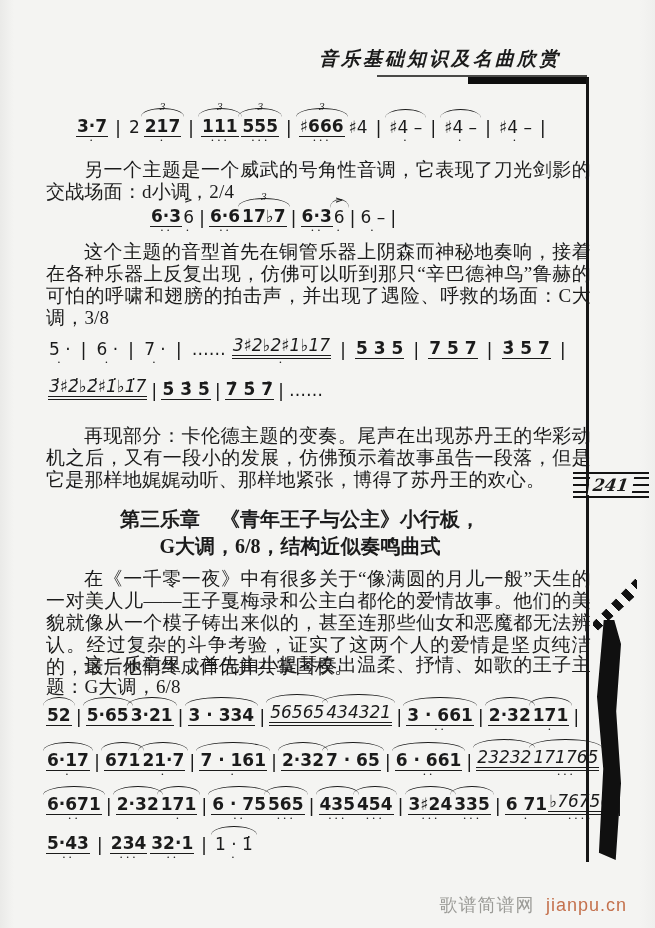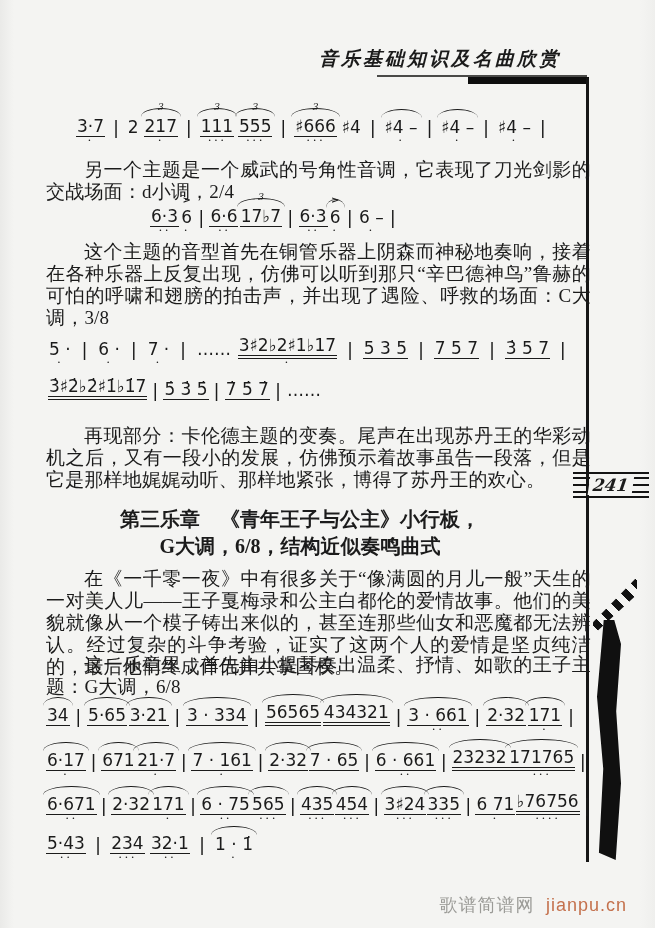"3·7" .u1>.num { font-weight: none -> bold }
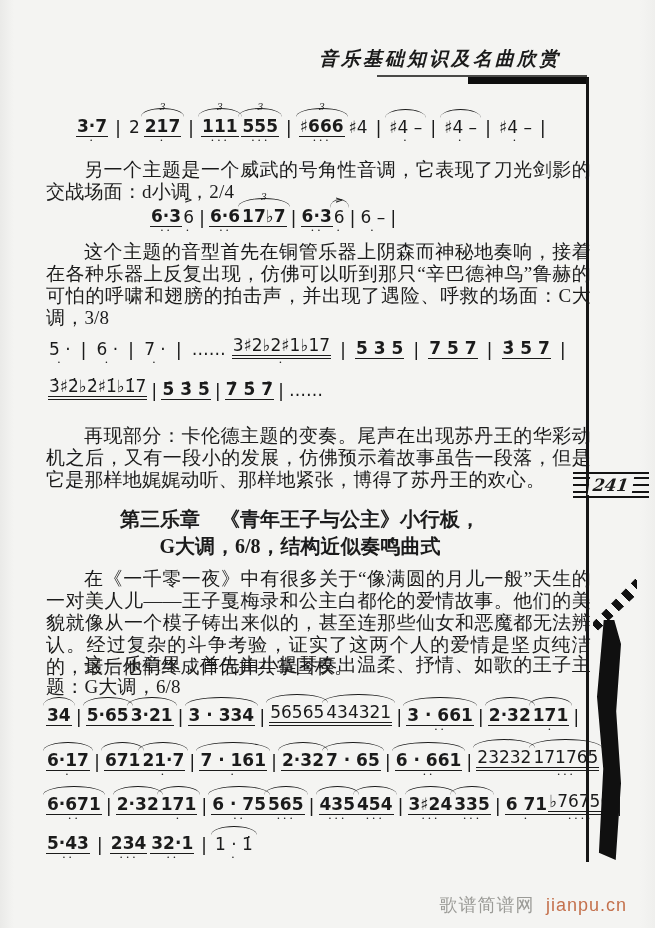"3♯2♭2♯1♭17" .u2>.num { font-style: none -> italic }
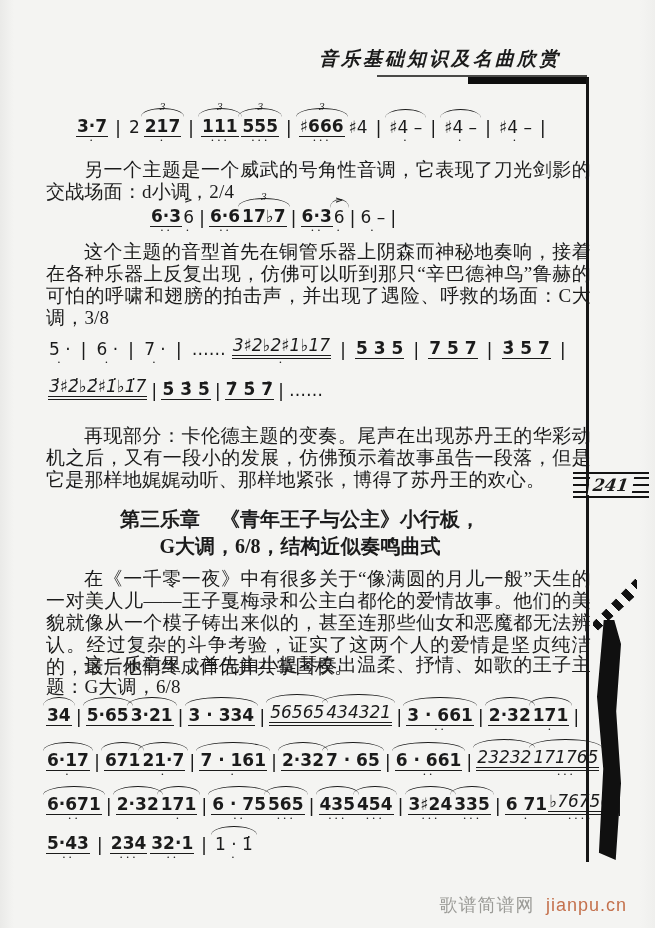"34" span.num { text: 34 -> 52 }
